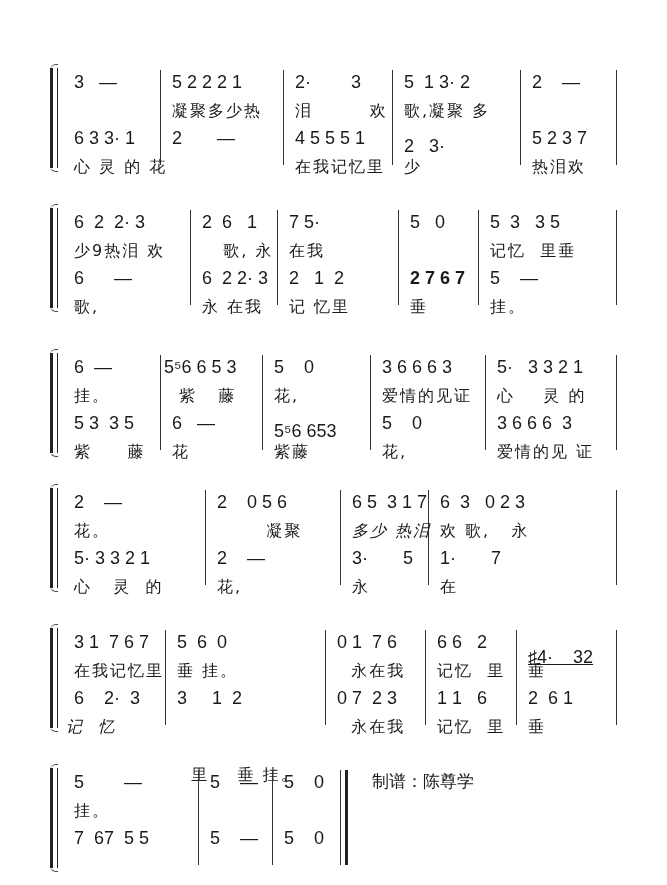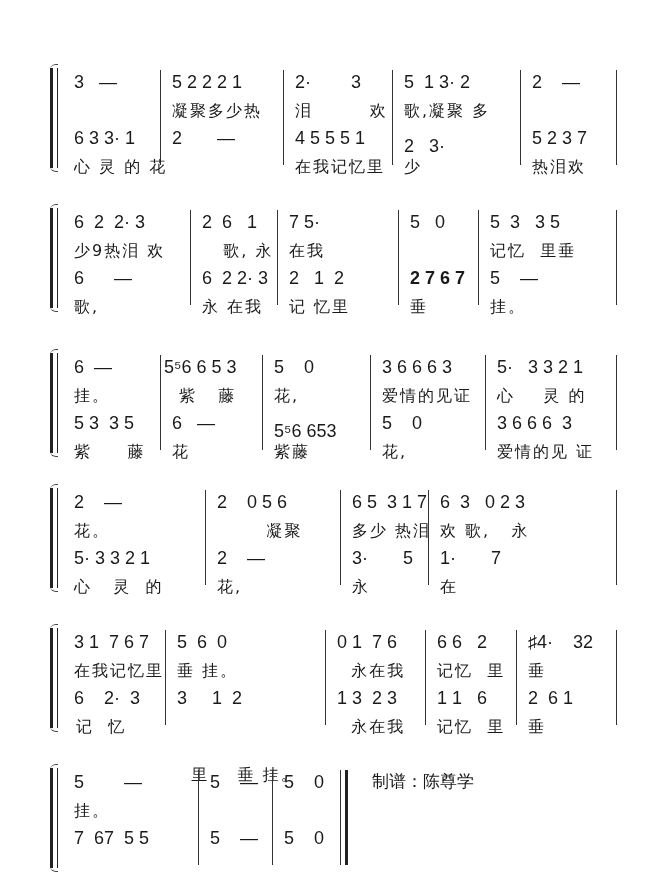"多少 热泪" span.l { font-style: none -> italic }
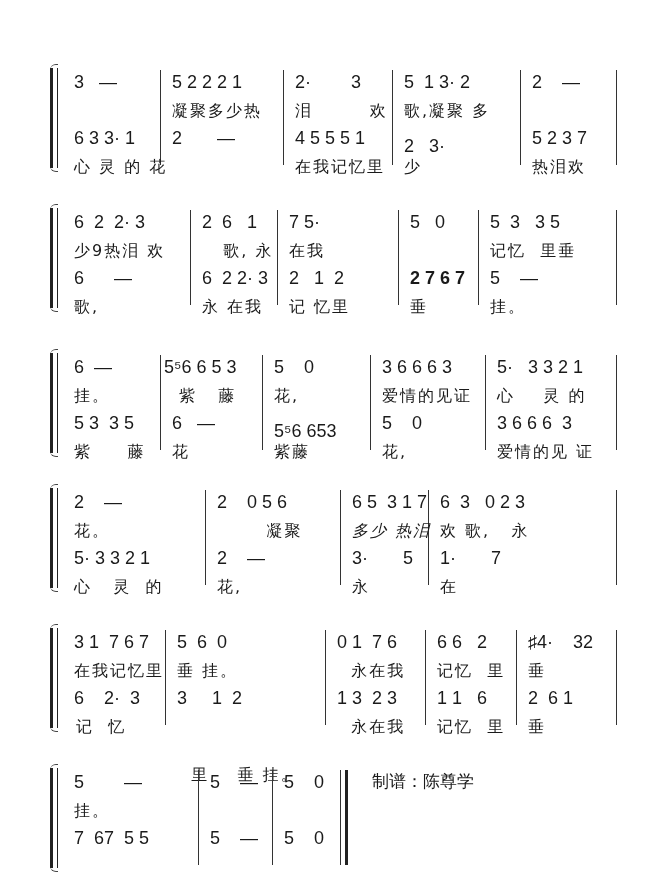"♯4· 32" span.n { text-decoration: none -> underline; top: 12px -> 27px }
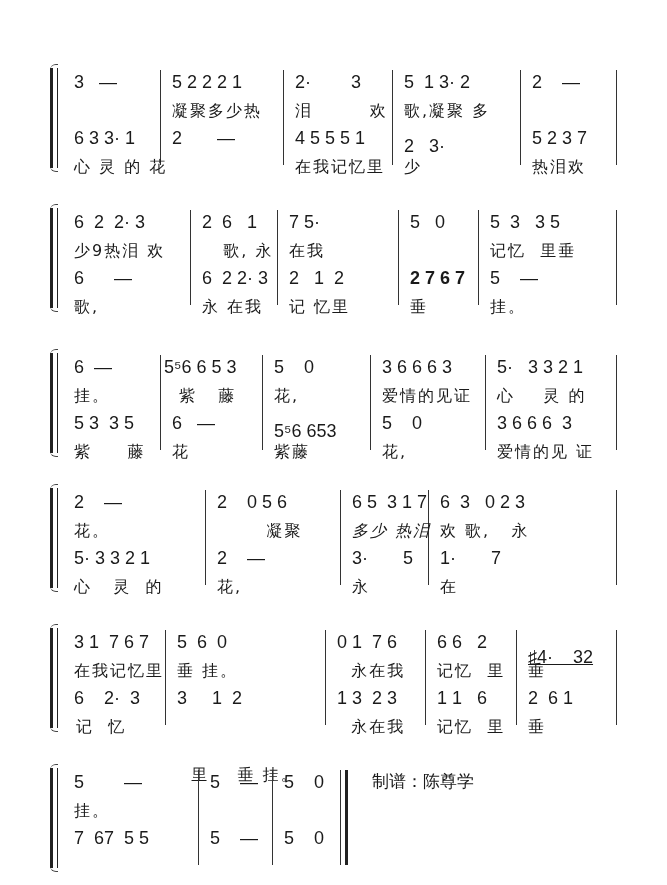"1 3 2 3" span.n { text: 1 3 -> 0 7 }
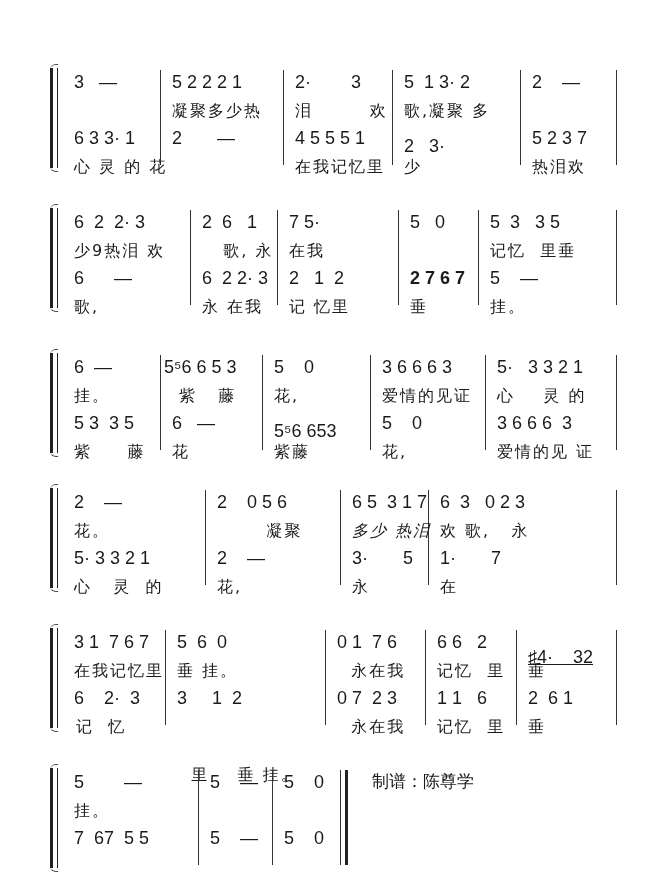"记 忆" span.l { font-style: none -> italic; left: 76px -> 66px }
